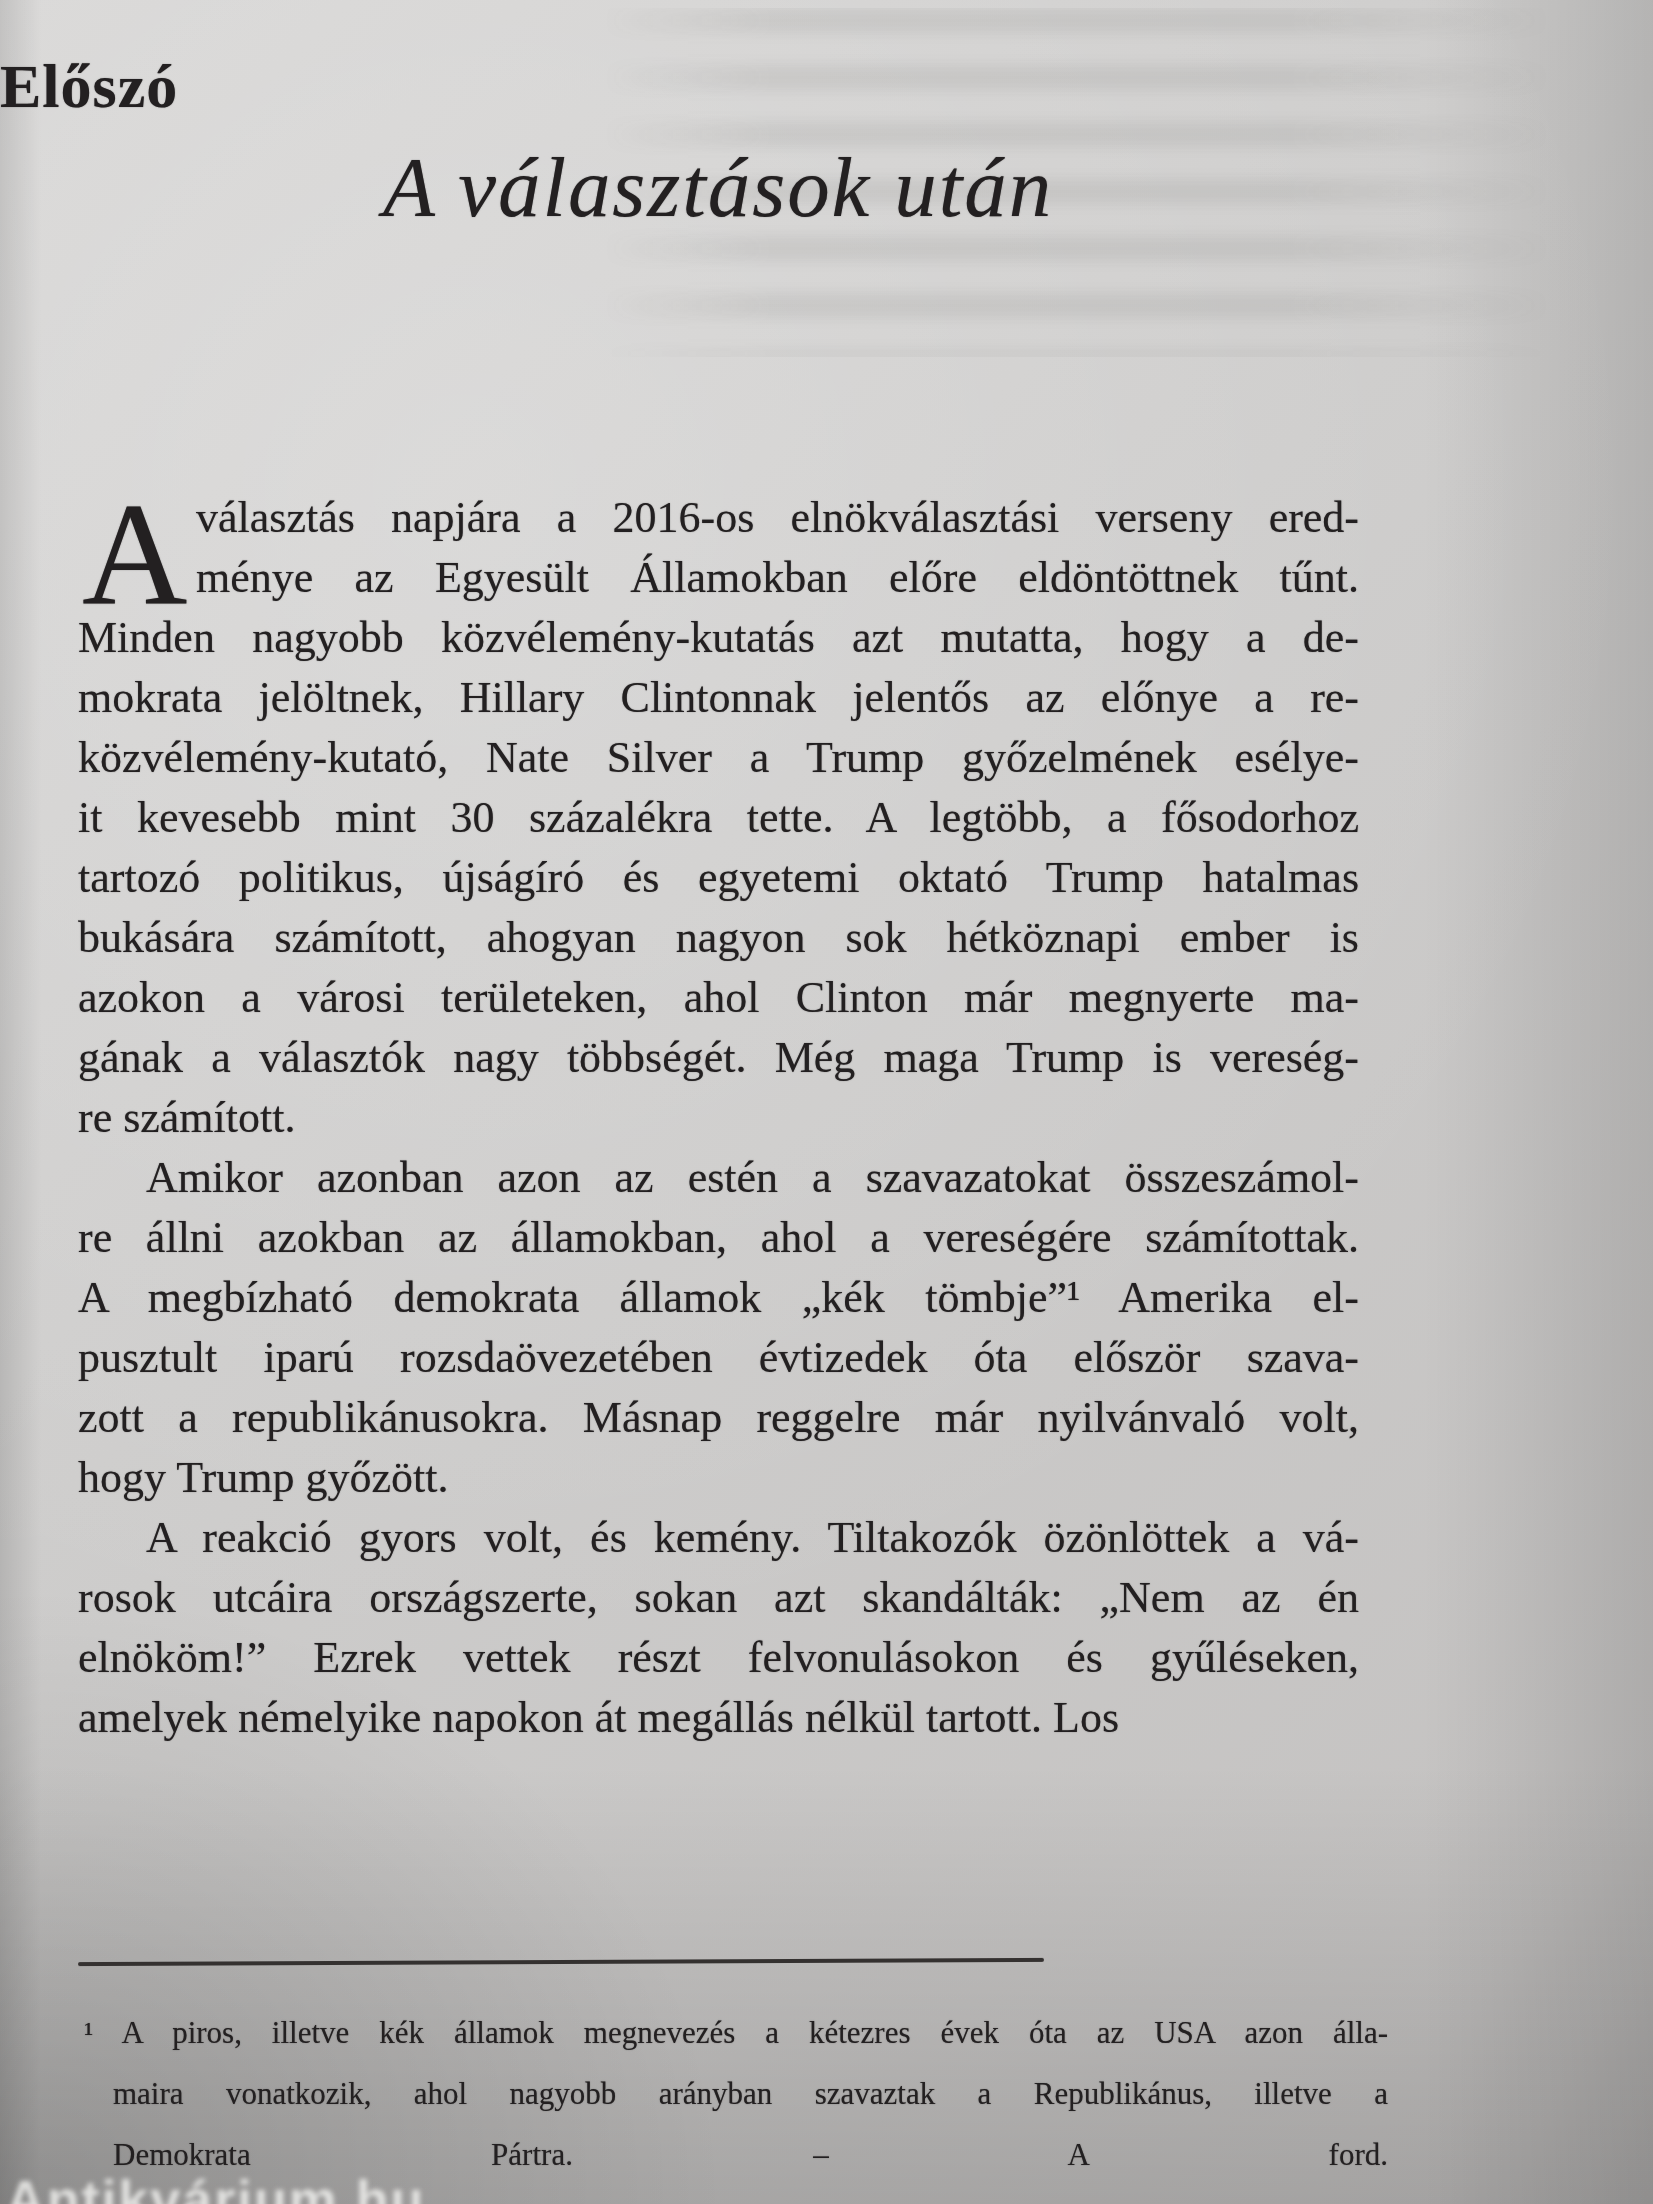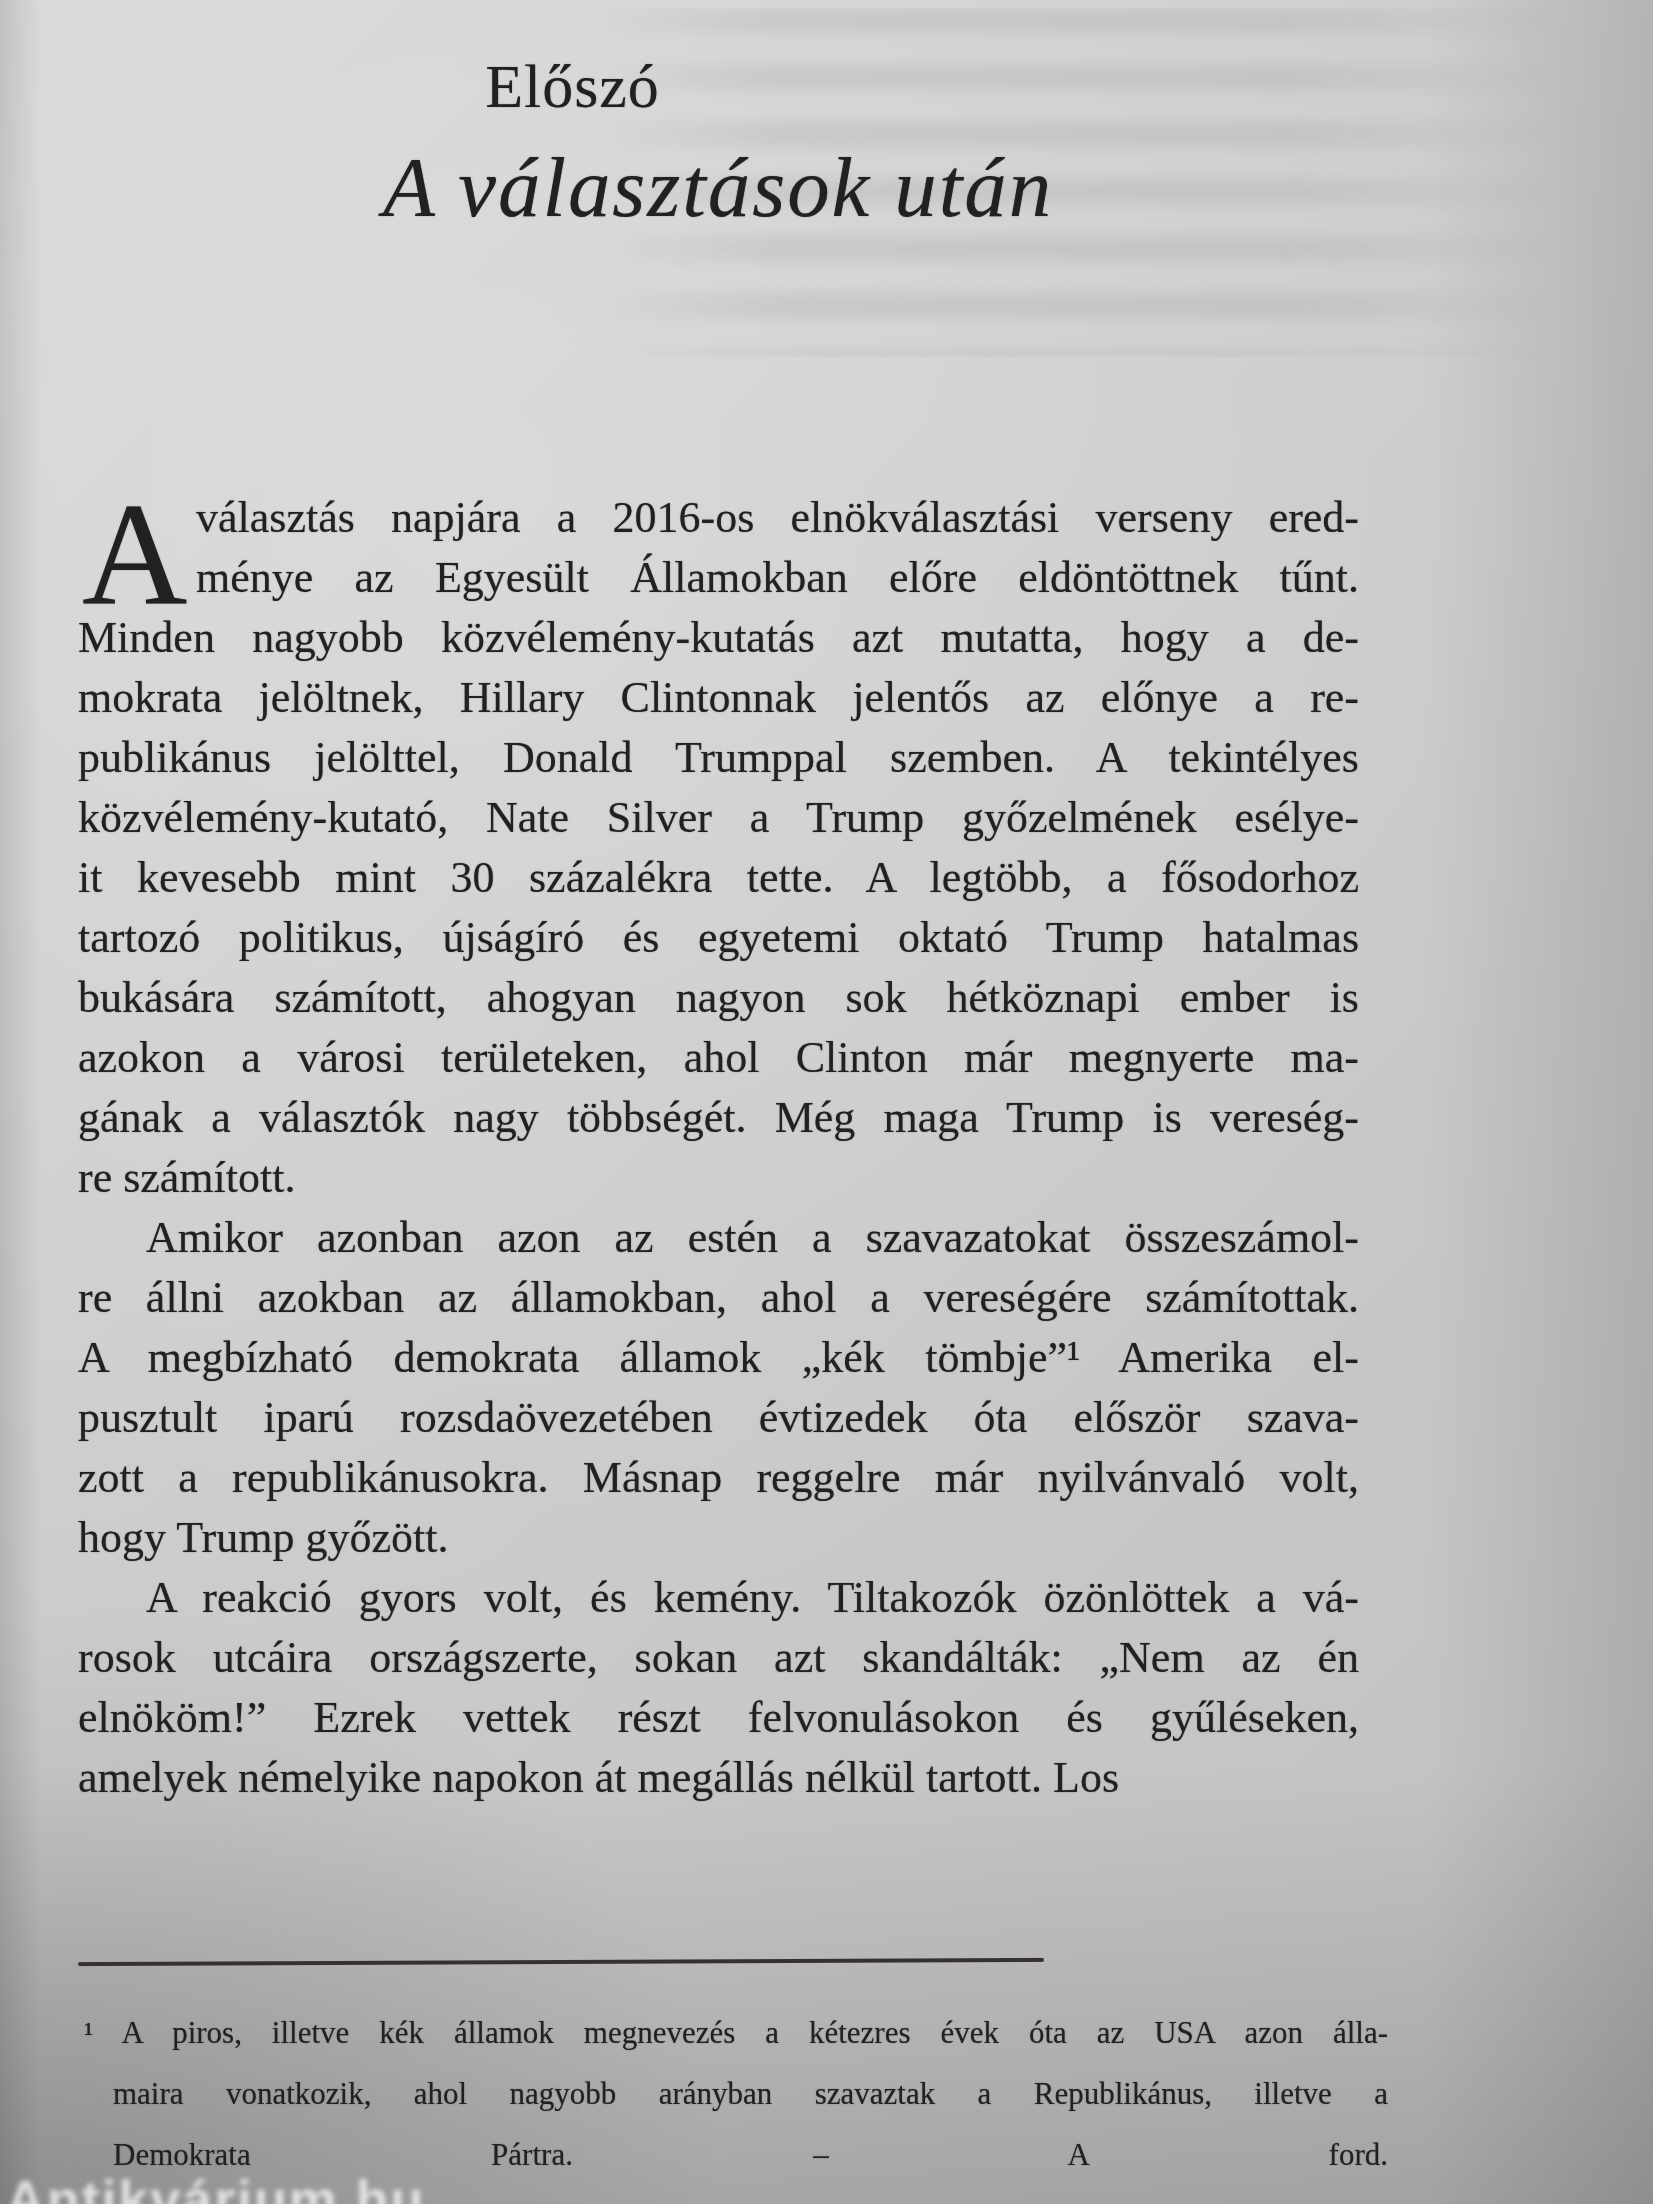"Előszó" .heading { font-weight: 400 -> 700; text-align: center -> left }
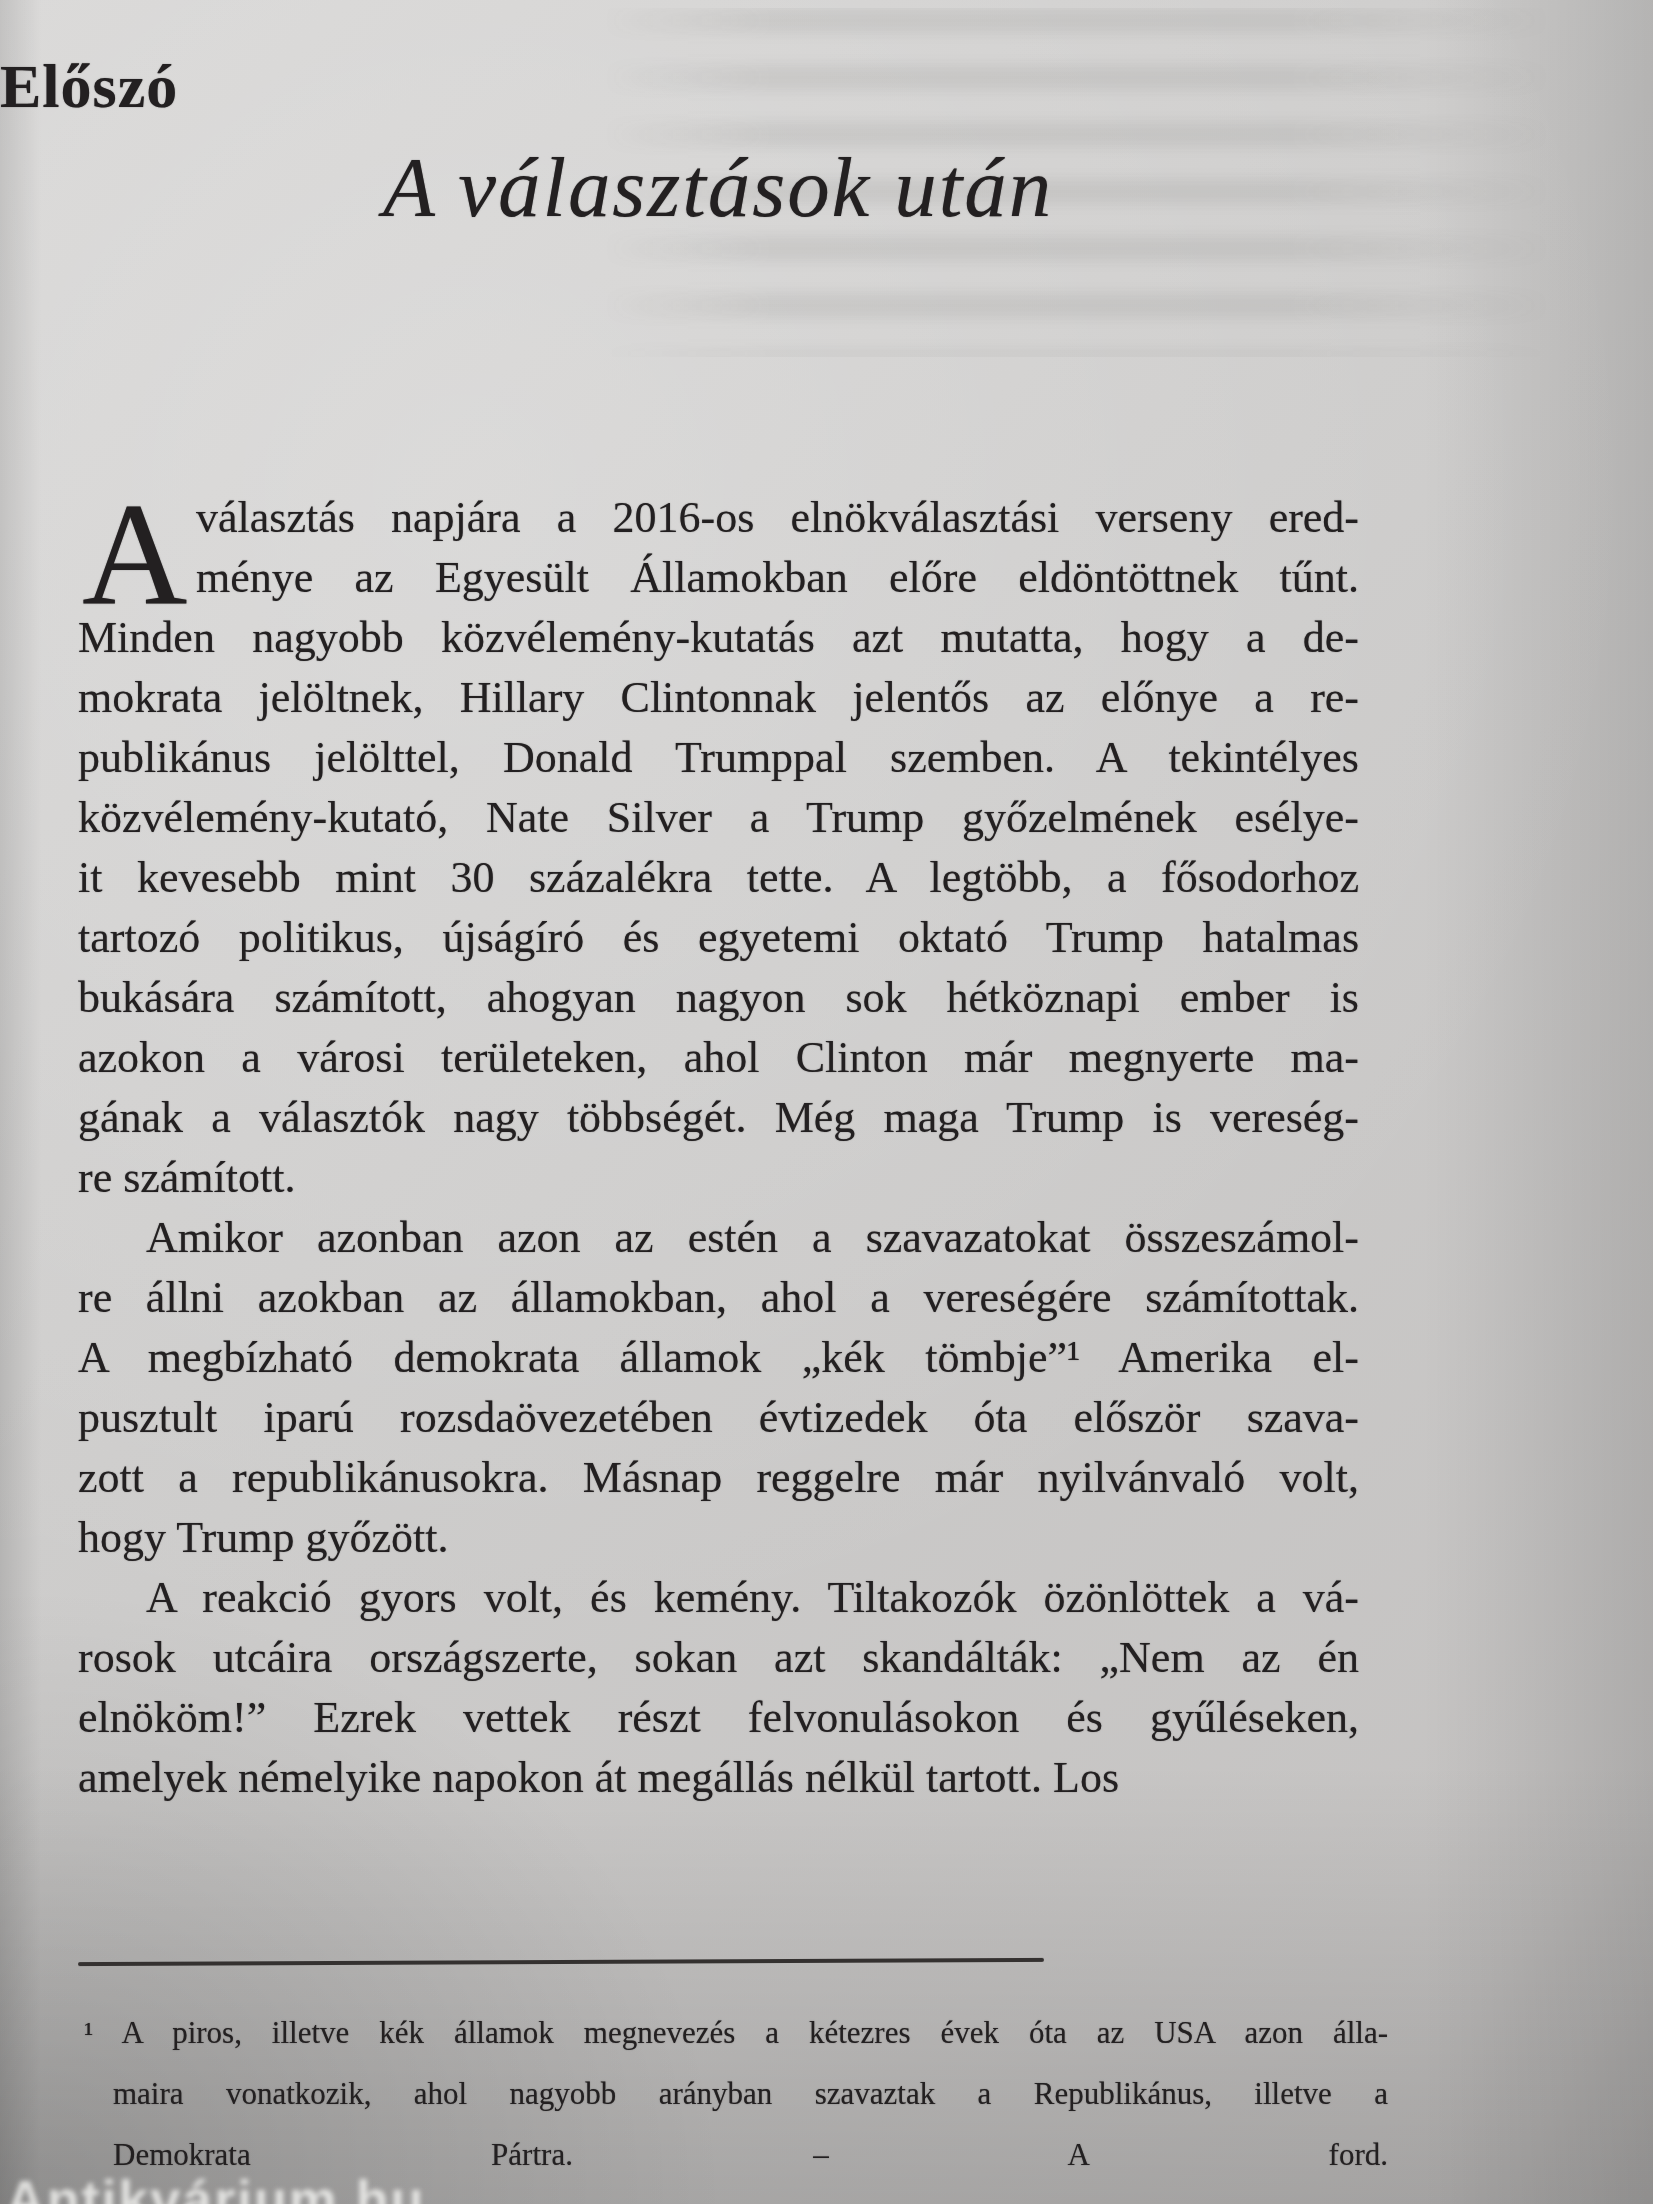"publikánus jelölttel, Donald Trumppal" div.line { html: <div>publikánus jelölttel, Donald Trumppal szemben. A tekintélyes</div> -> none }
